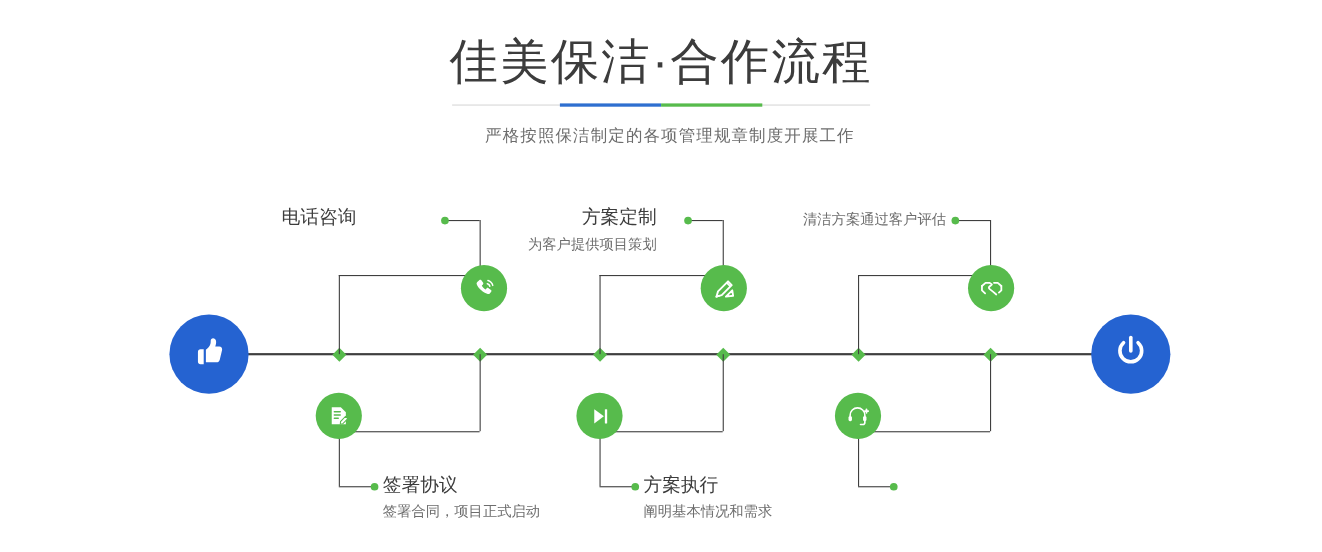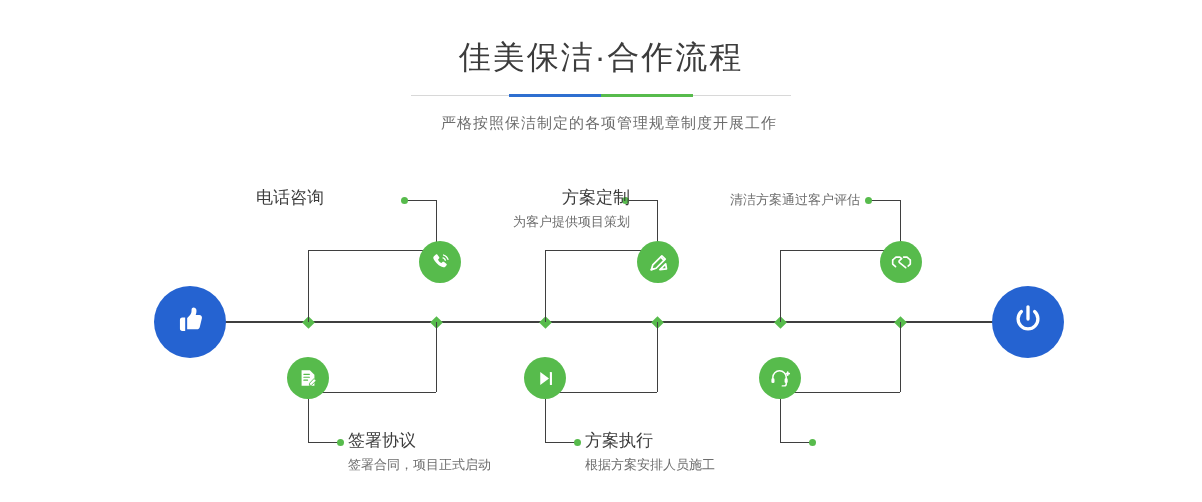"佳美保洁·合作流程" .title { font-size: 32px -> 44px }
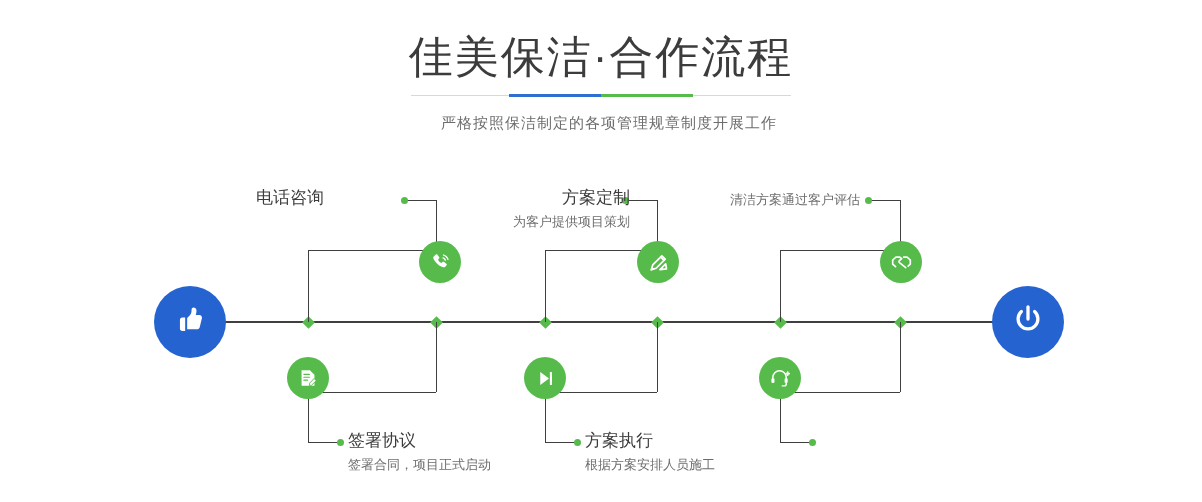"方案定制" div.step-label { left: 418px -> 385px }
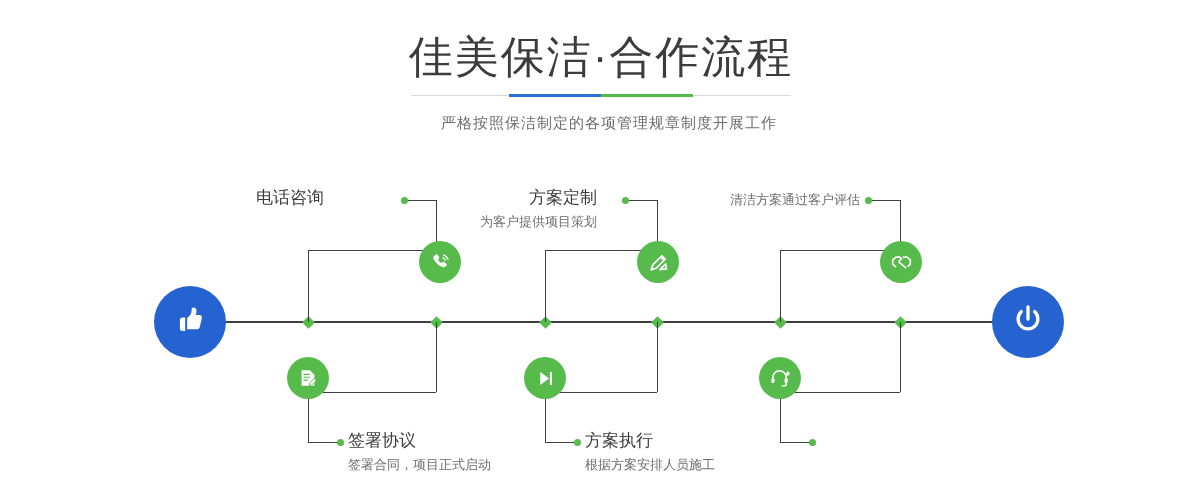"根据方案安排人员施工" div.step-desc { text: 根据方案安排人员施工 -> 阐明基本情况和需求 }
